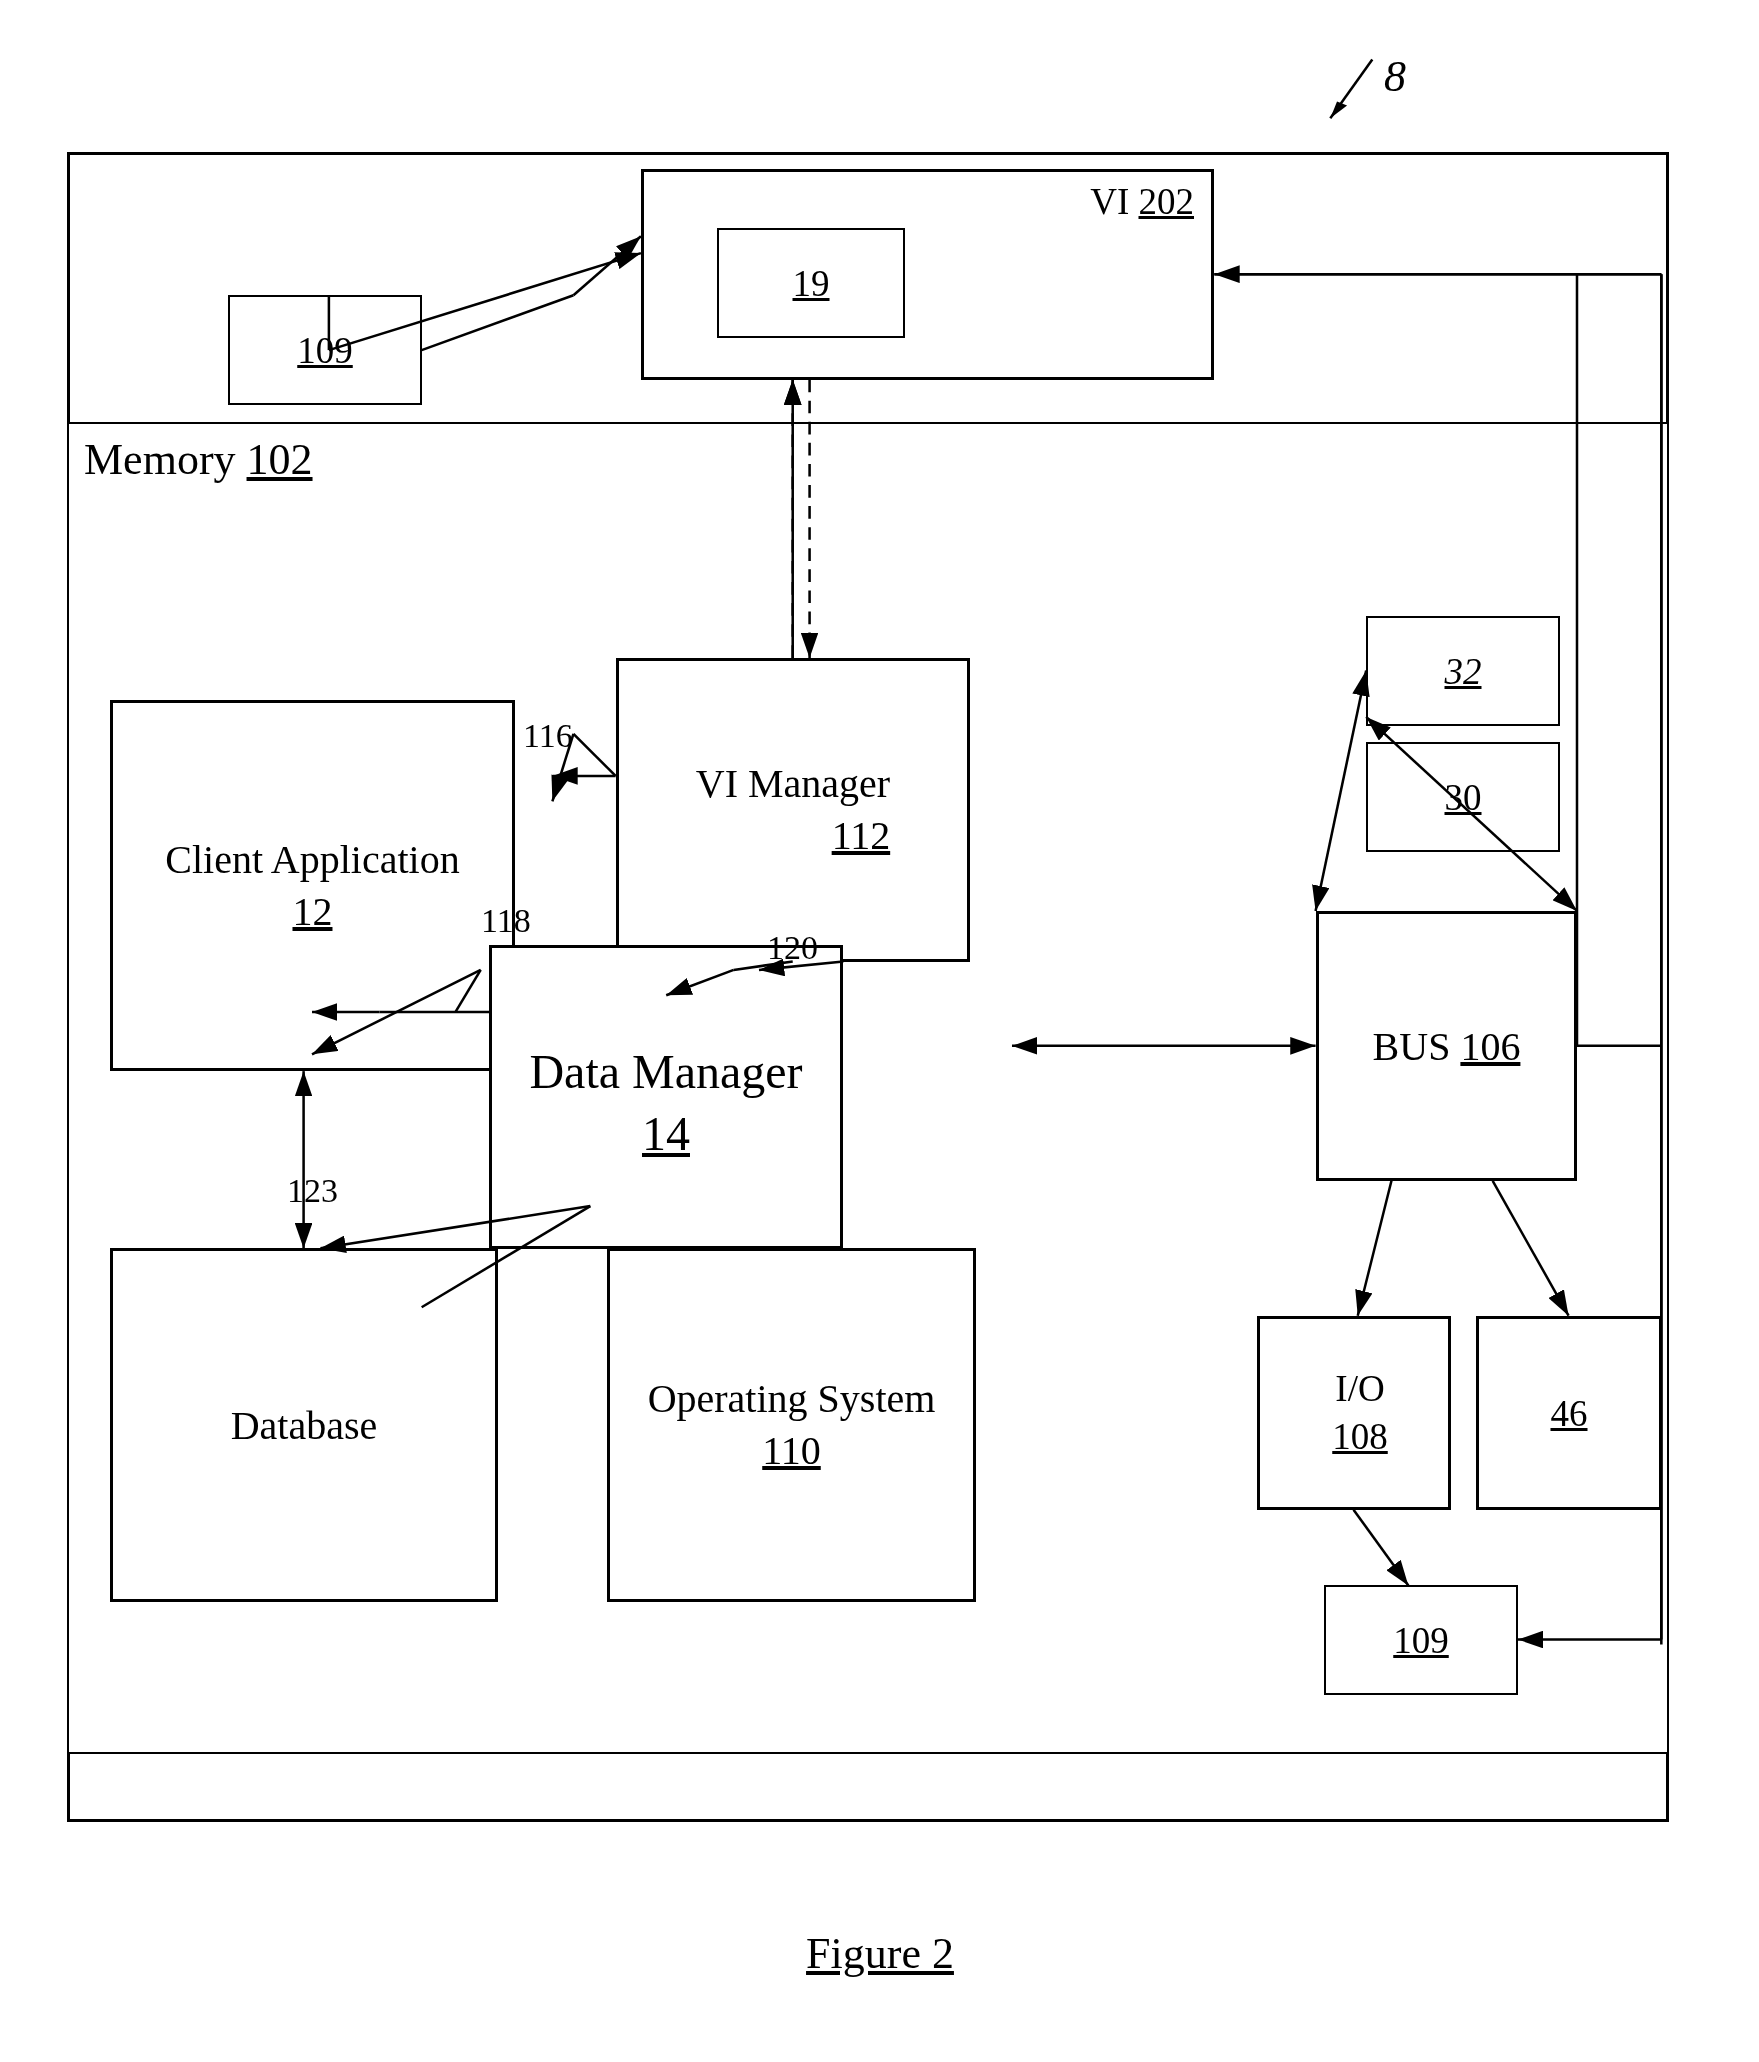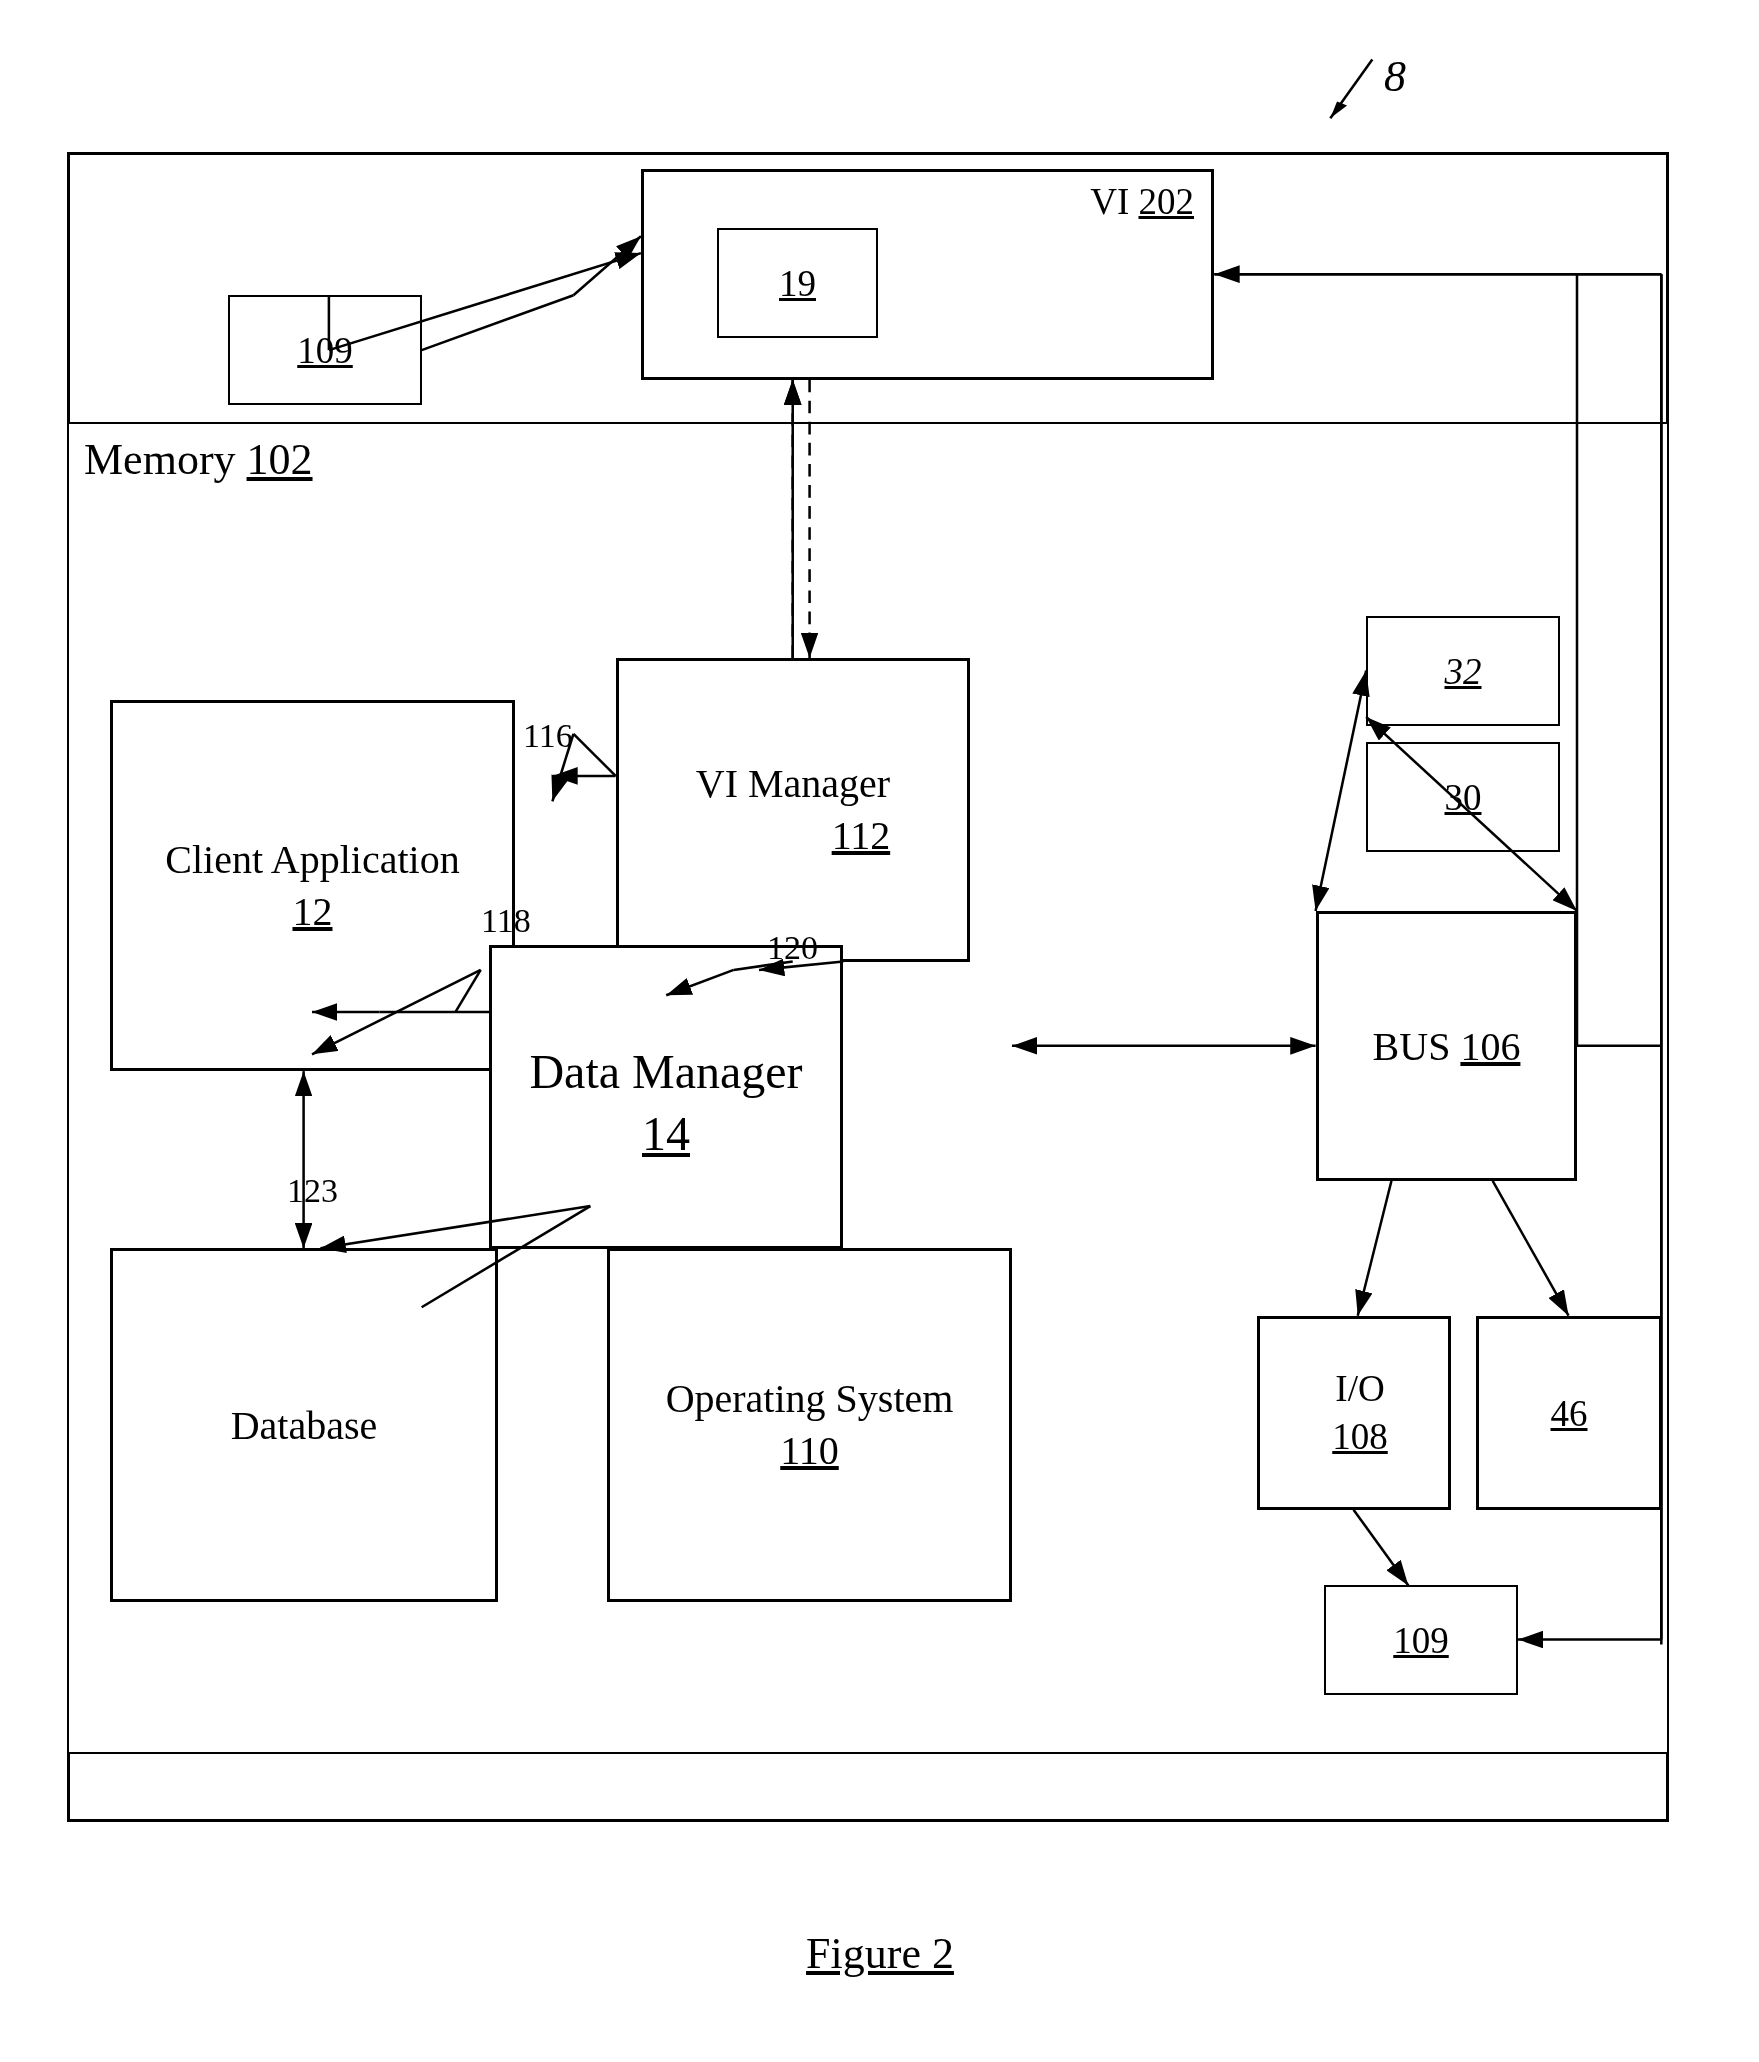"19" .vi-inner-box { width: 161px -> 188px }
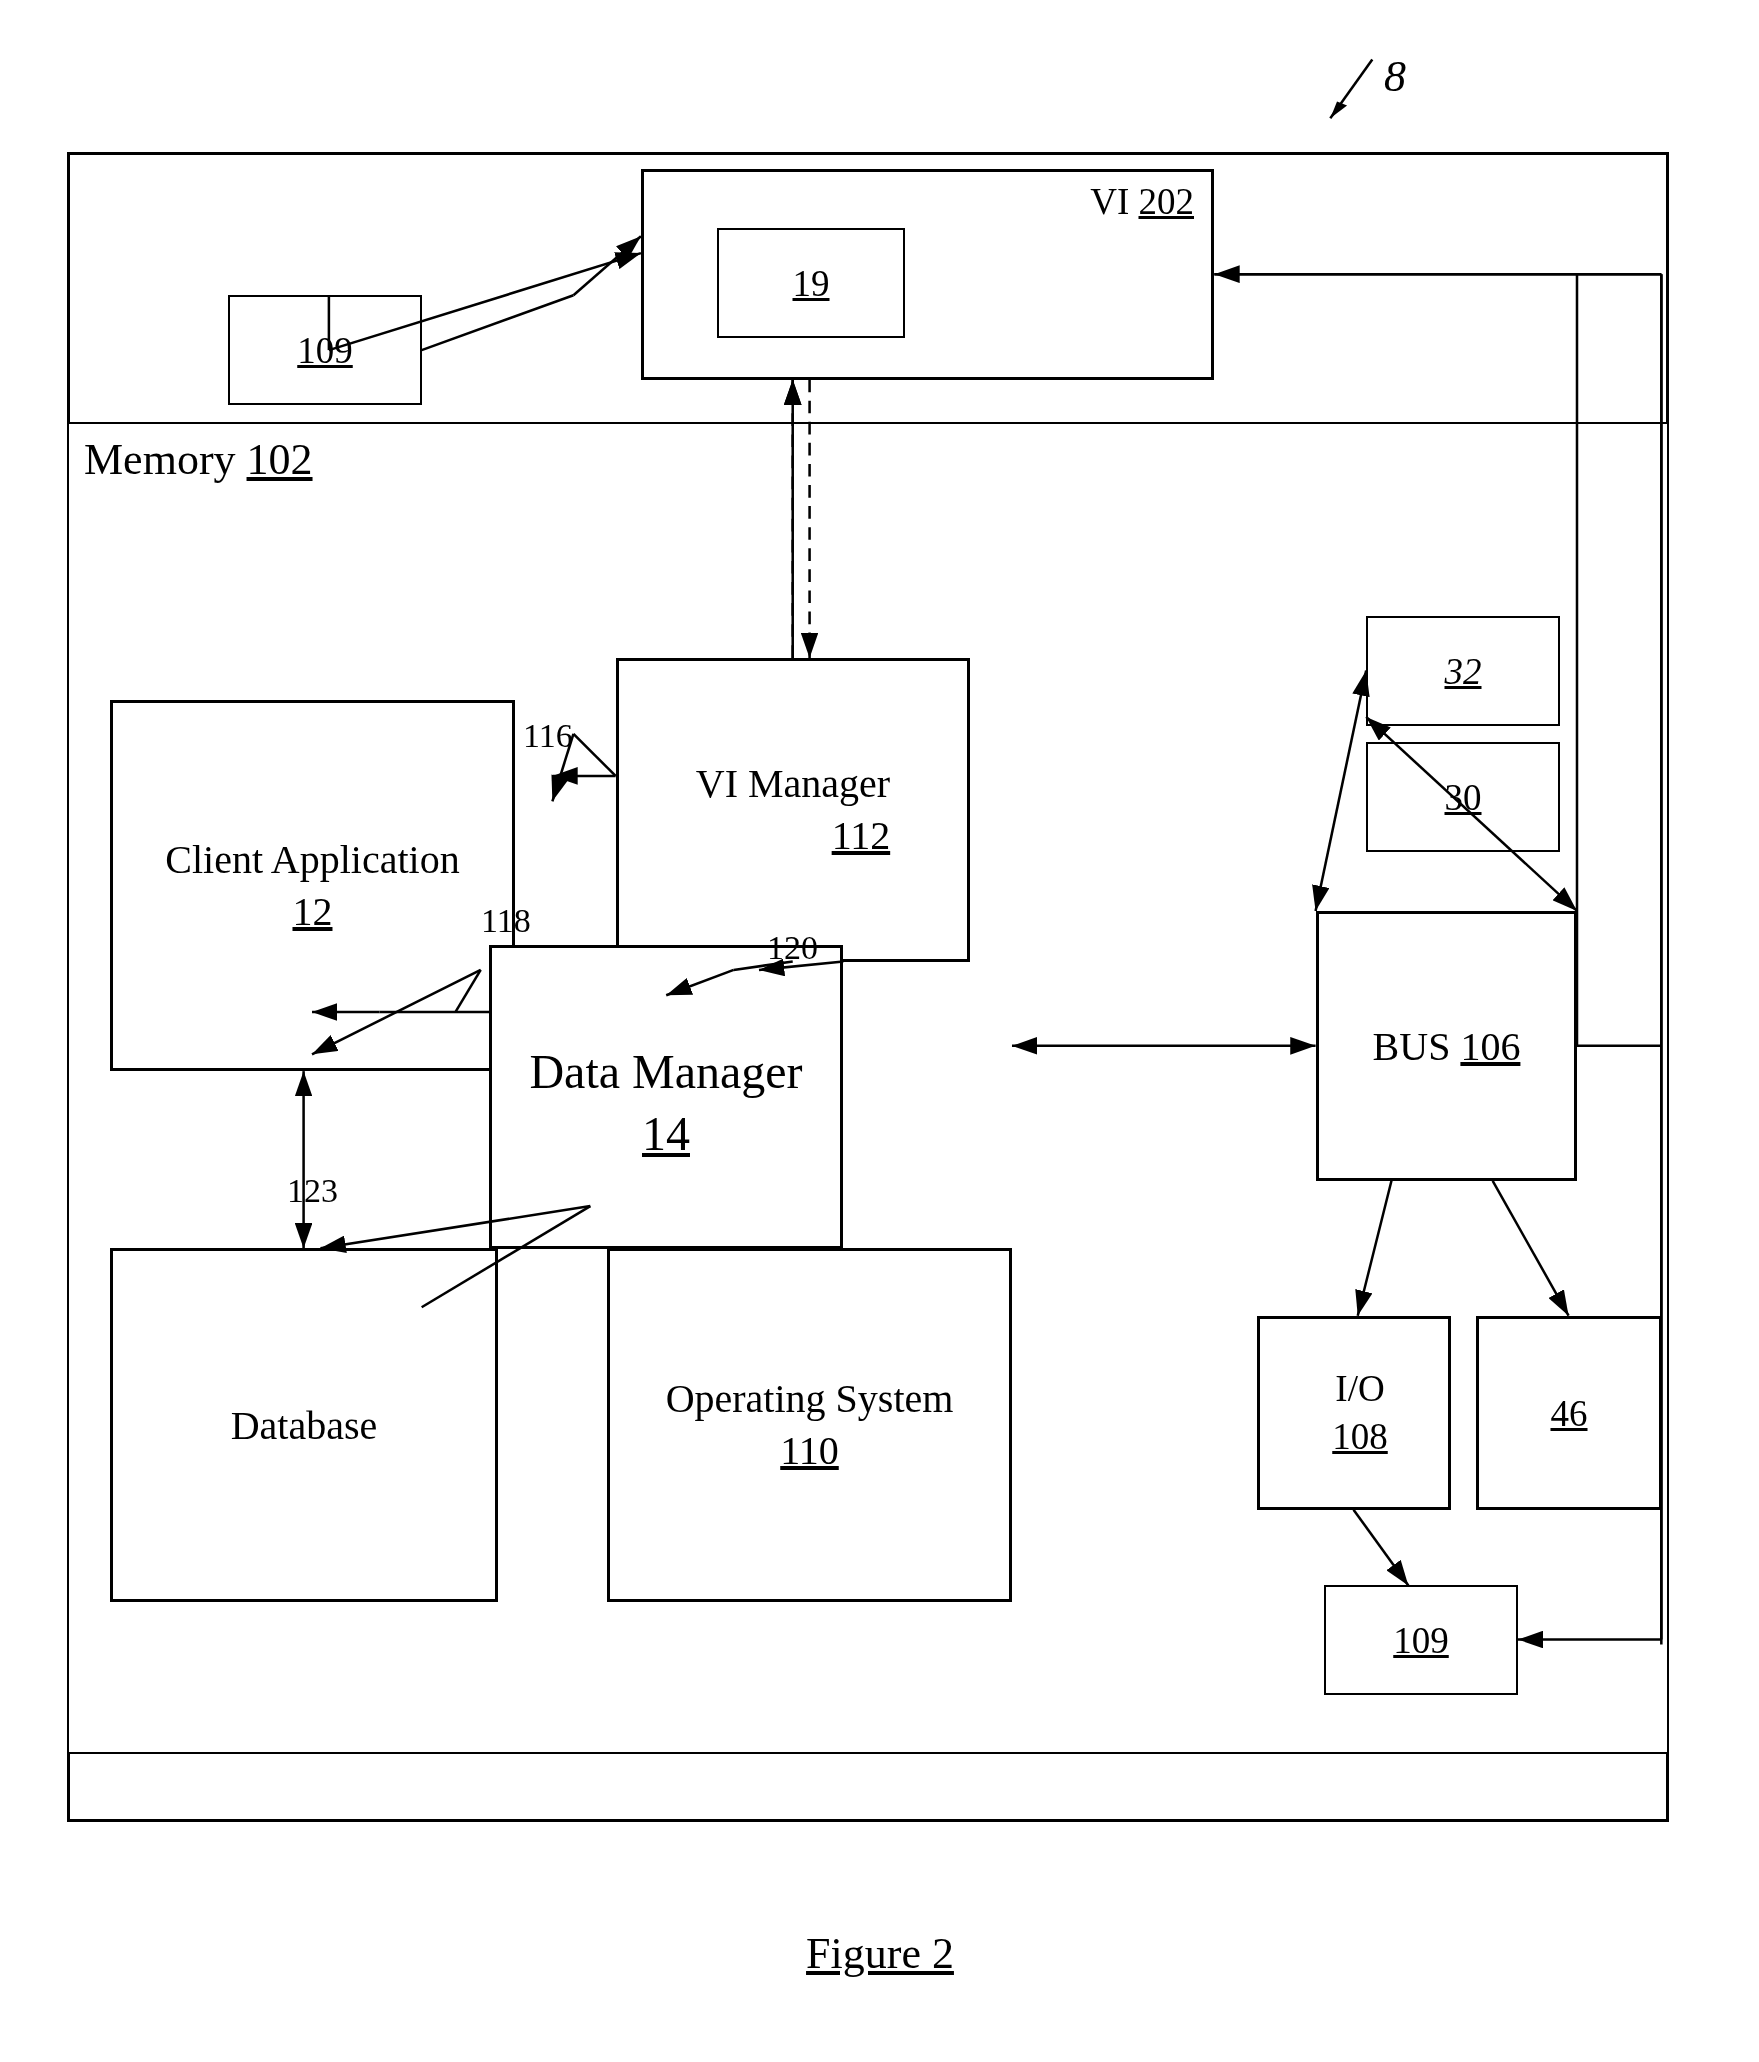"Operating System" .os-box { width: 405px -> 369px }
